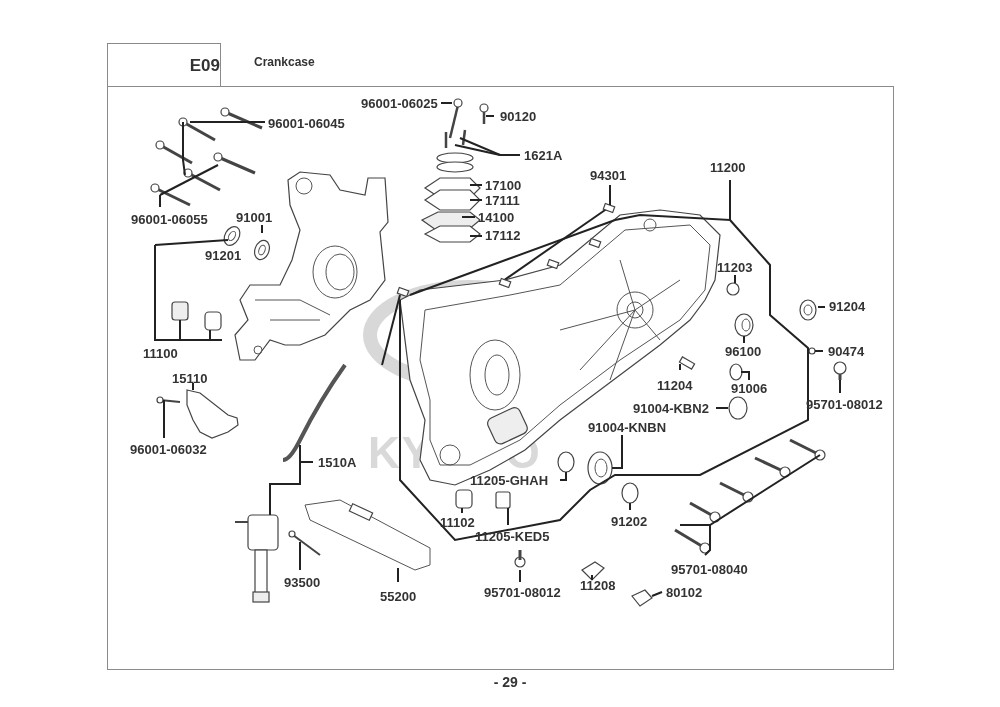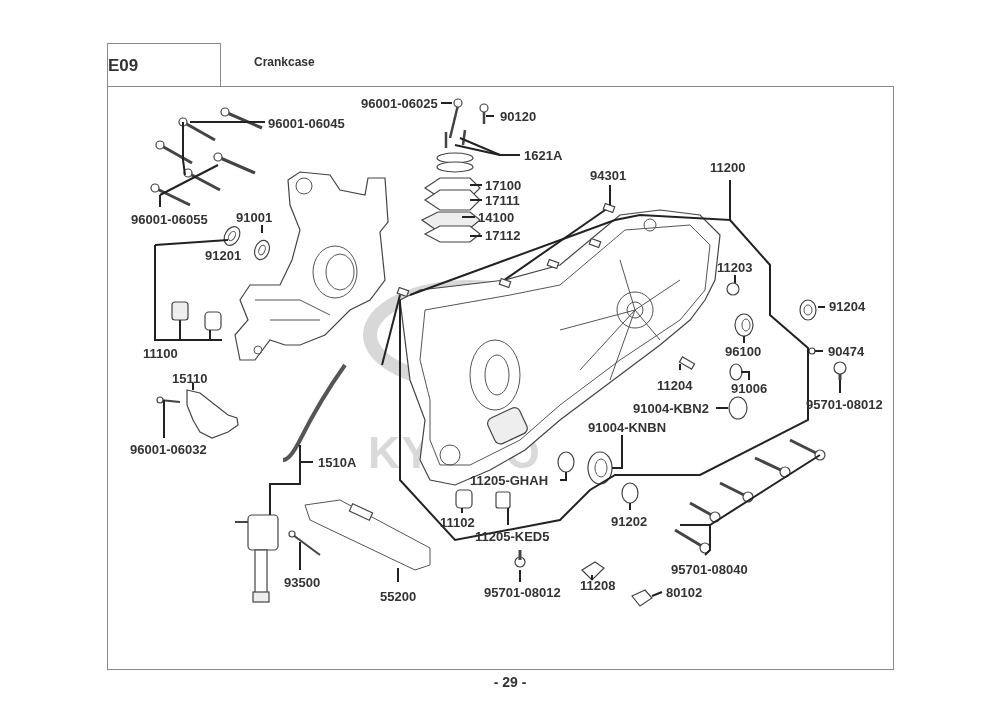"E09" #header-code { text-align: left -> right }
